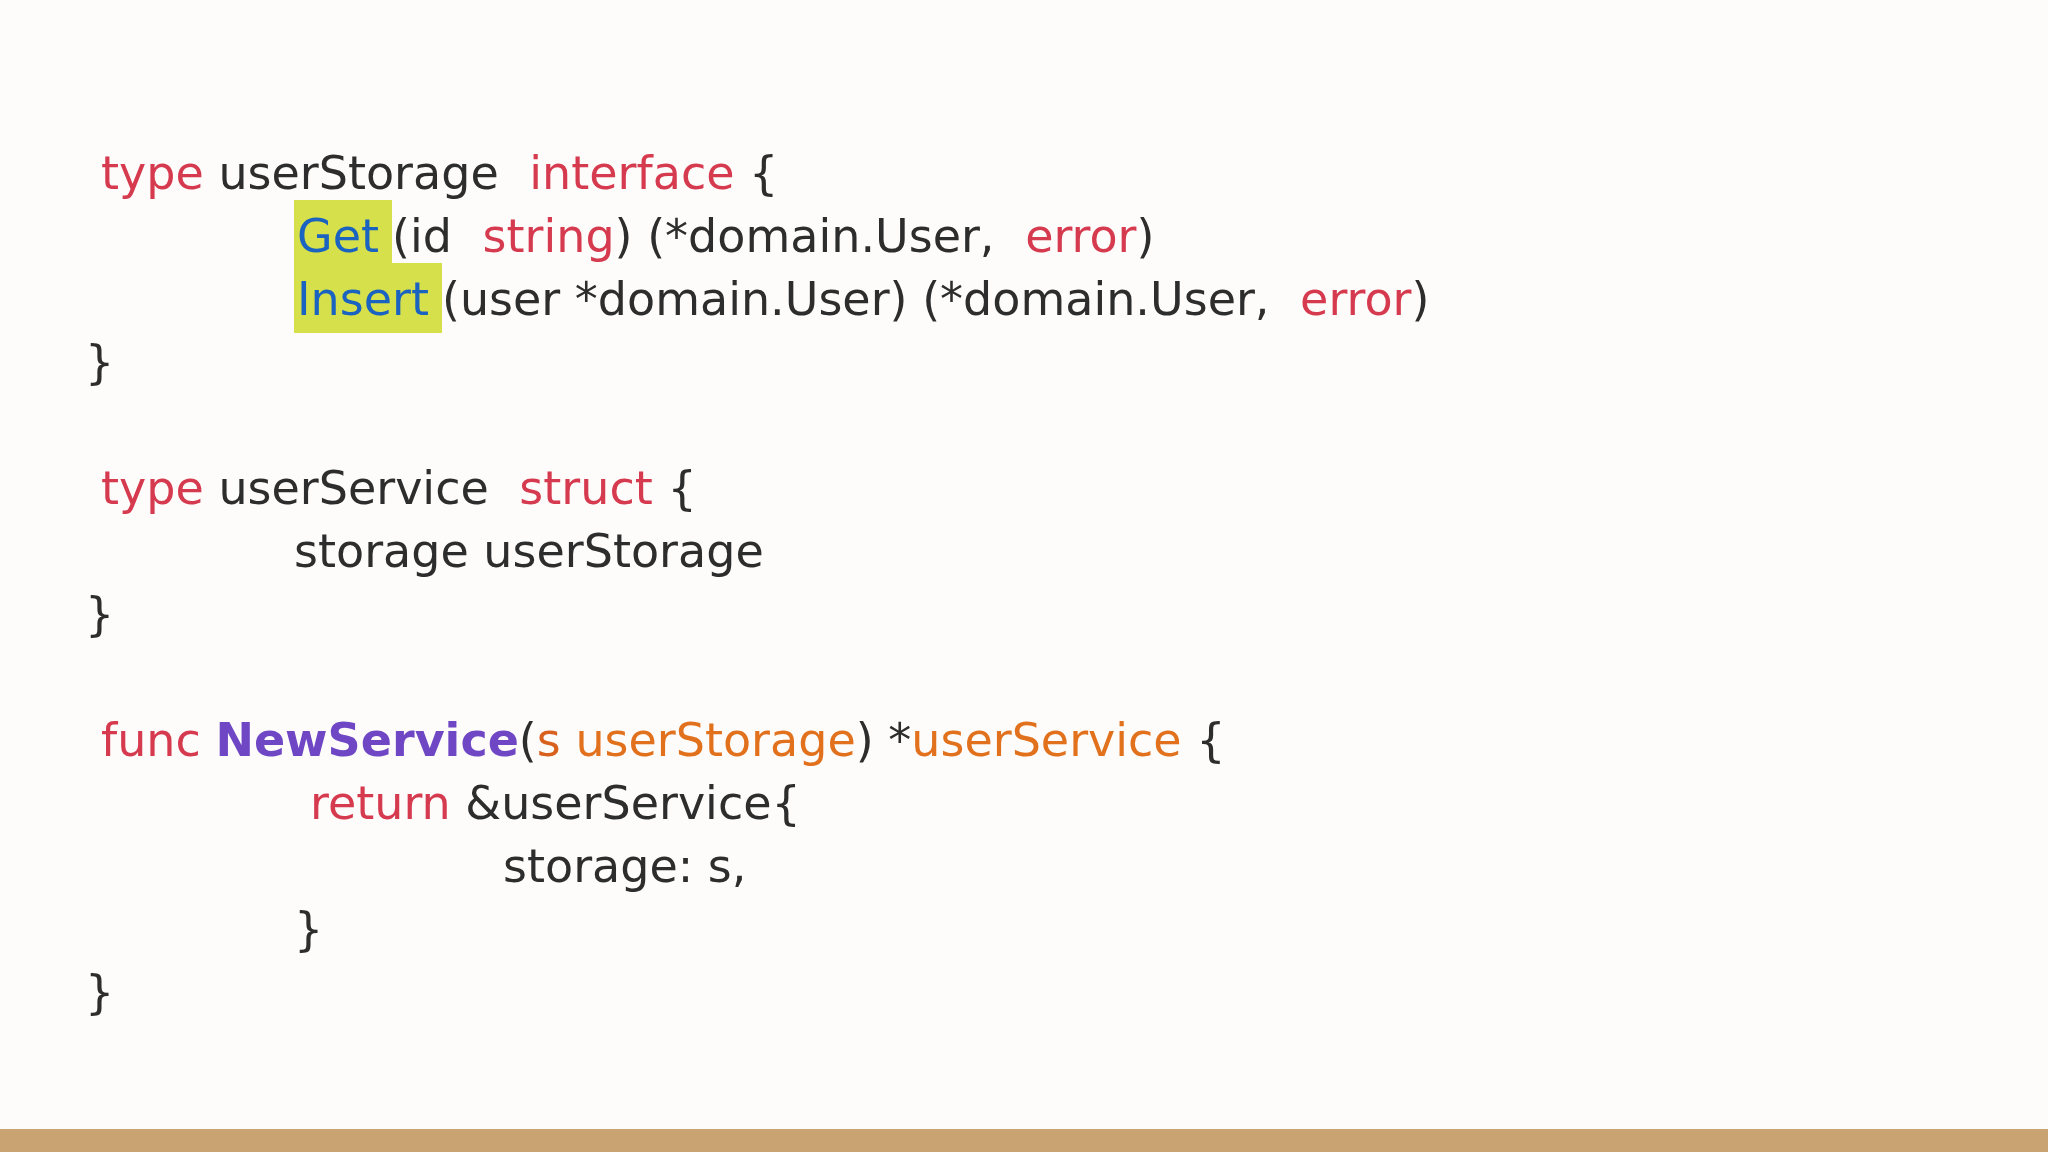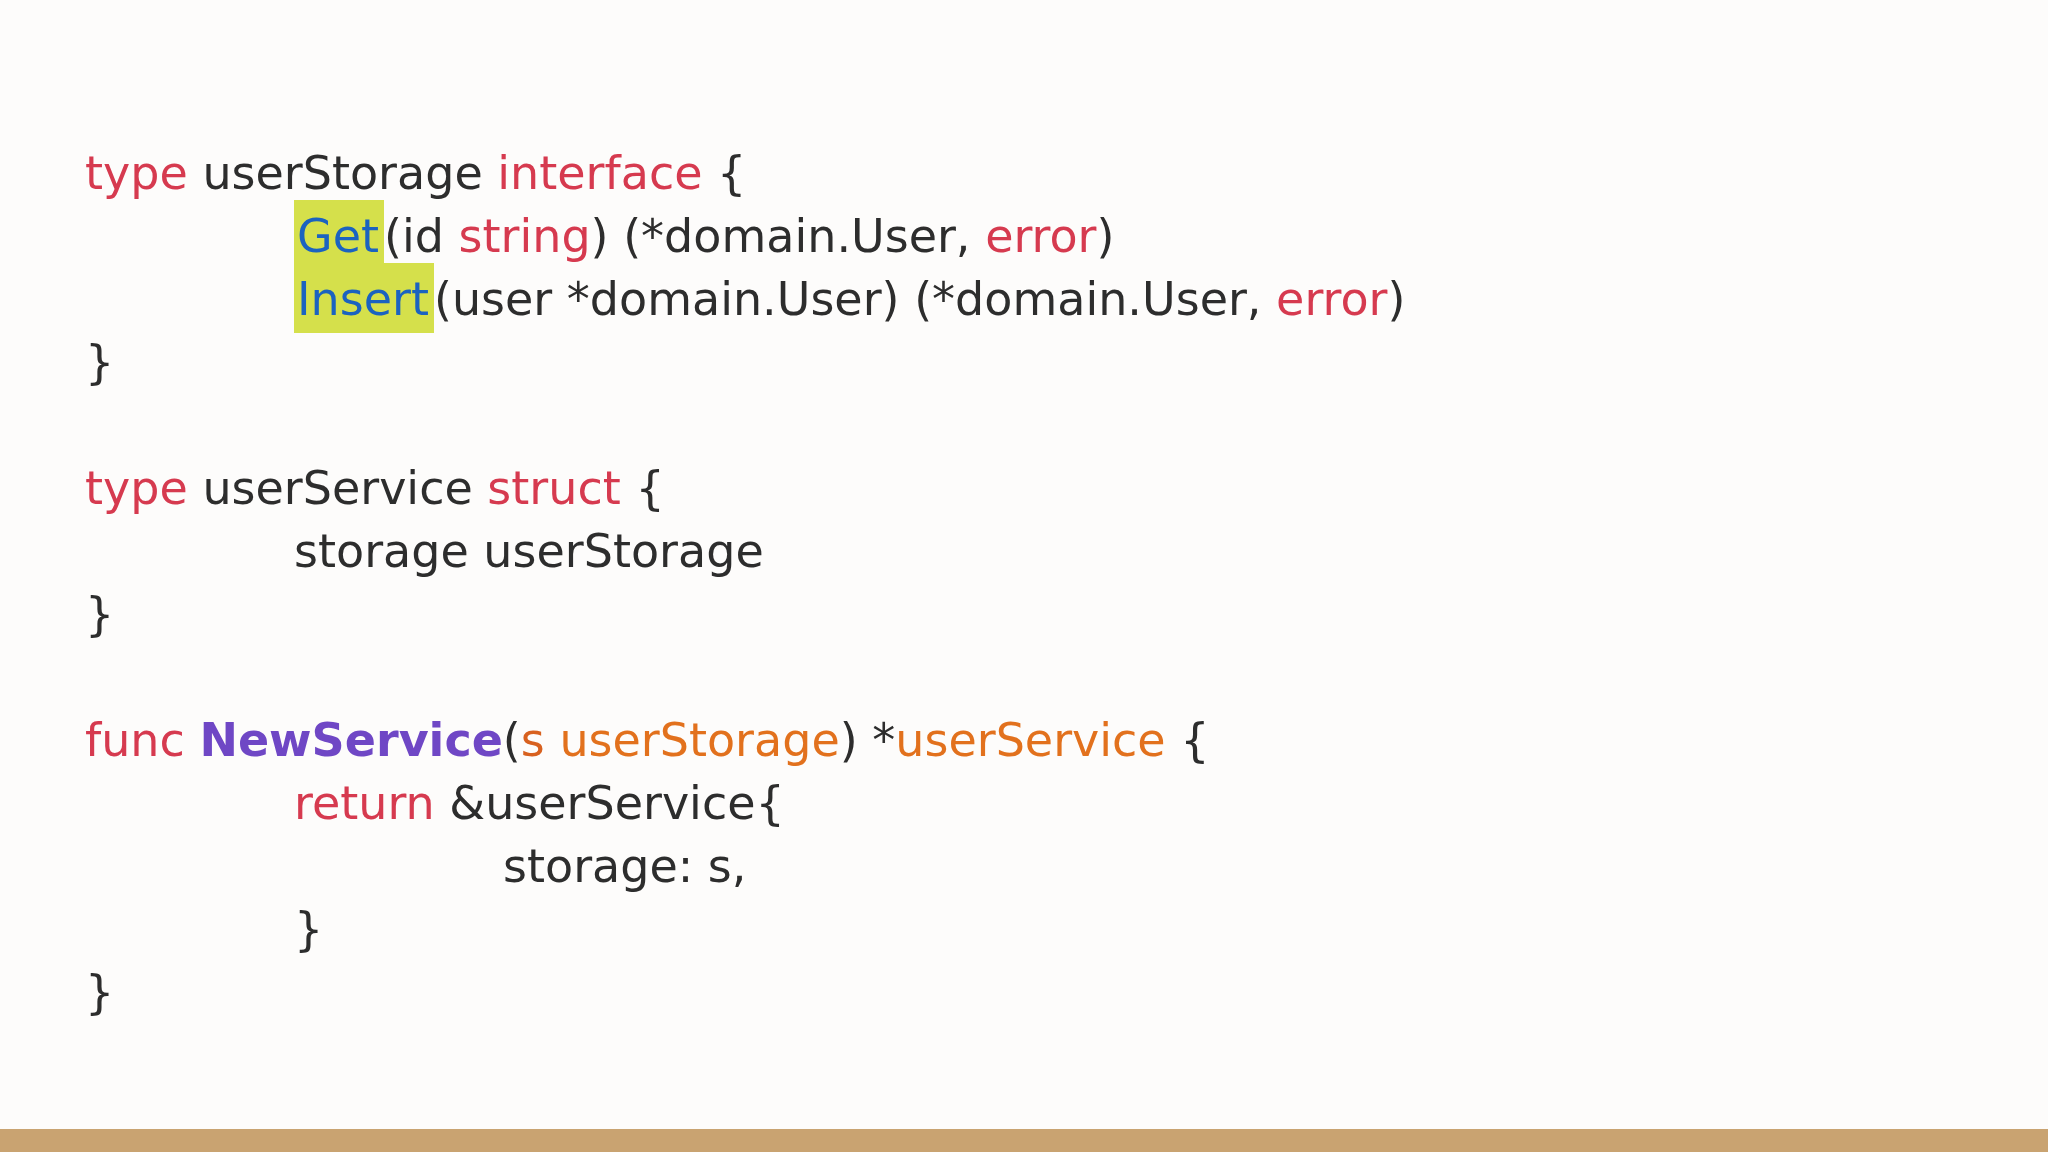"type" .tok-keyword { margin-left: none -> 16px }
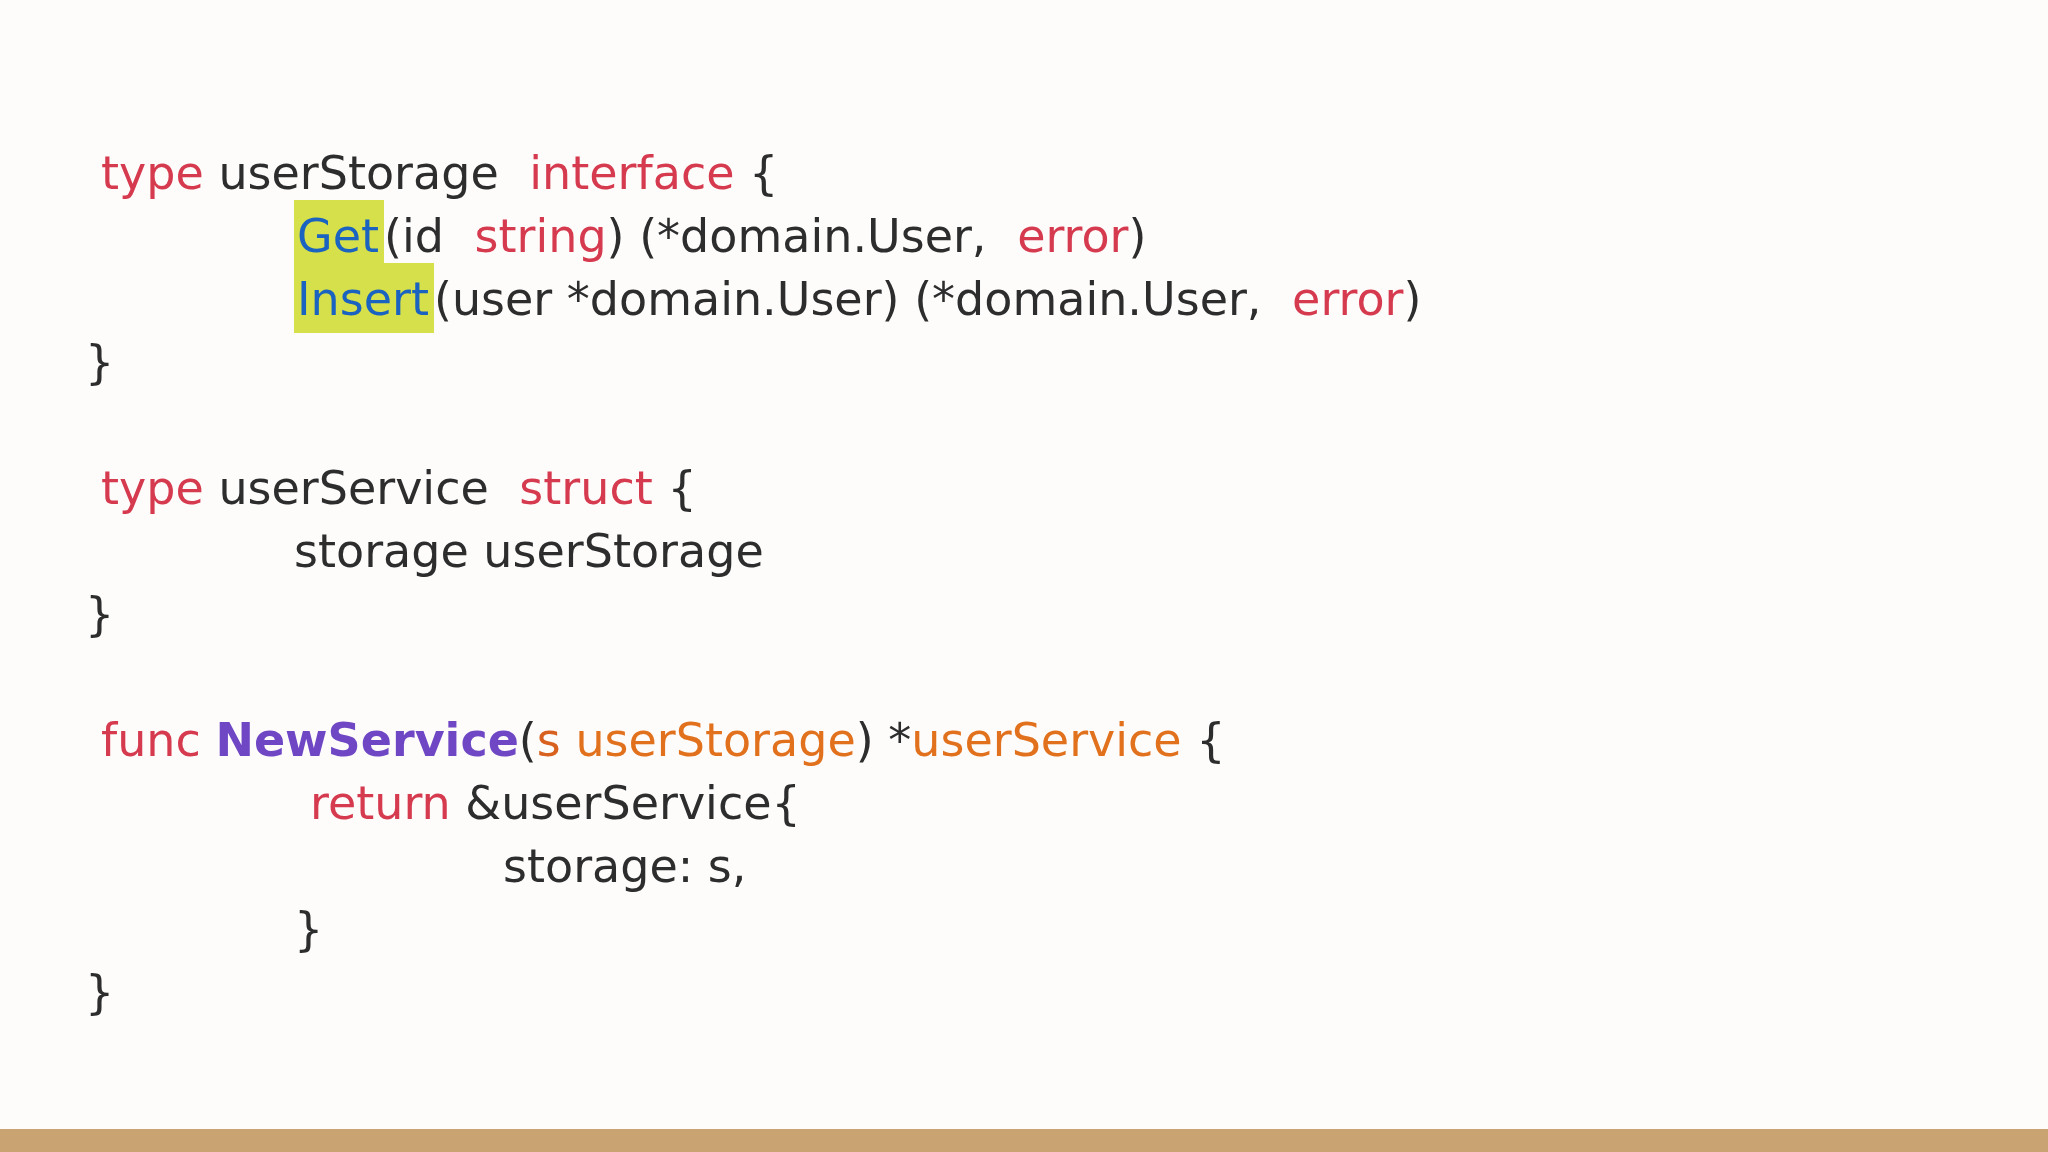"Get" .tok-hl { padding: 9px 5px 7px 3px -> 9px 13px 7px 3px }
